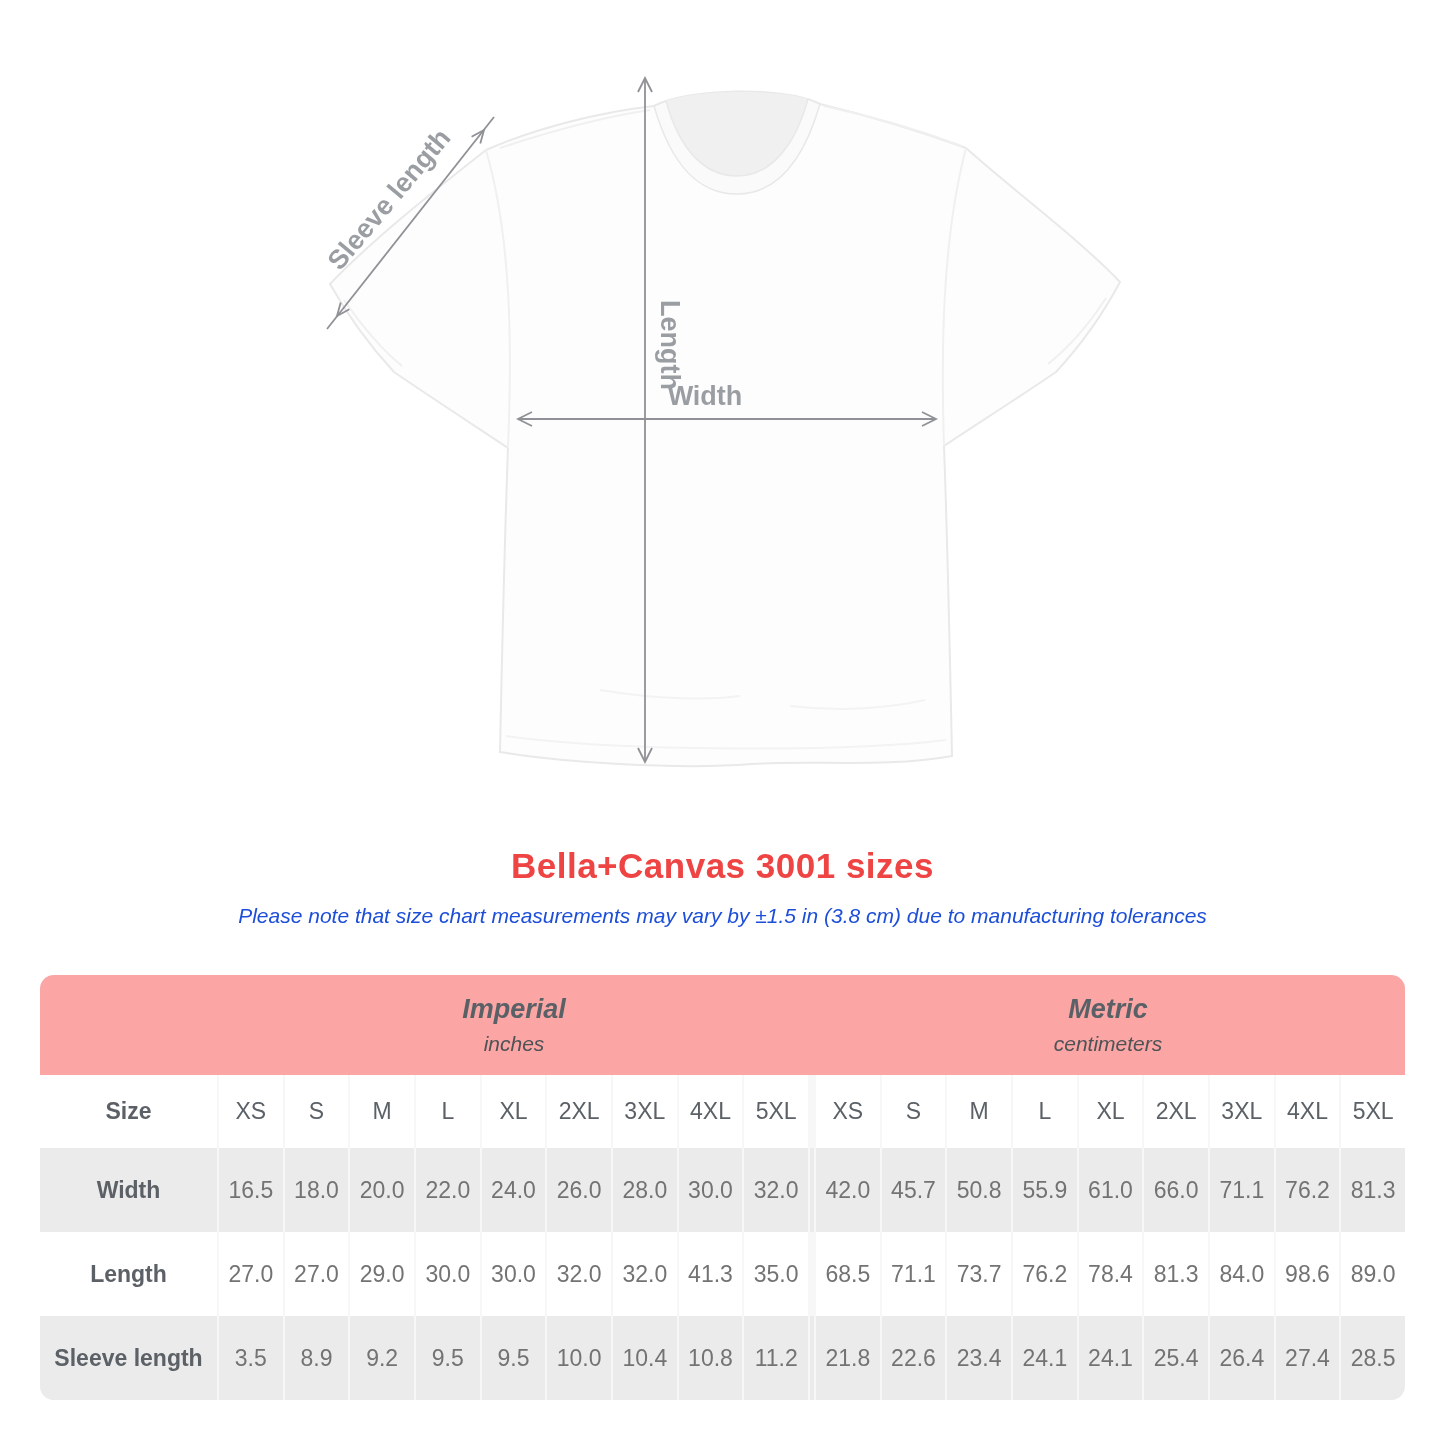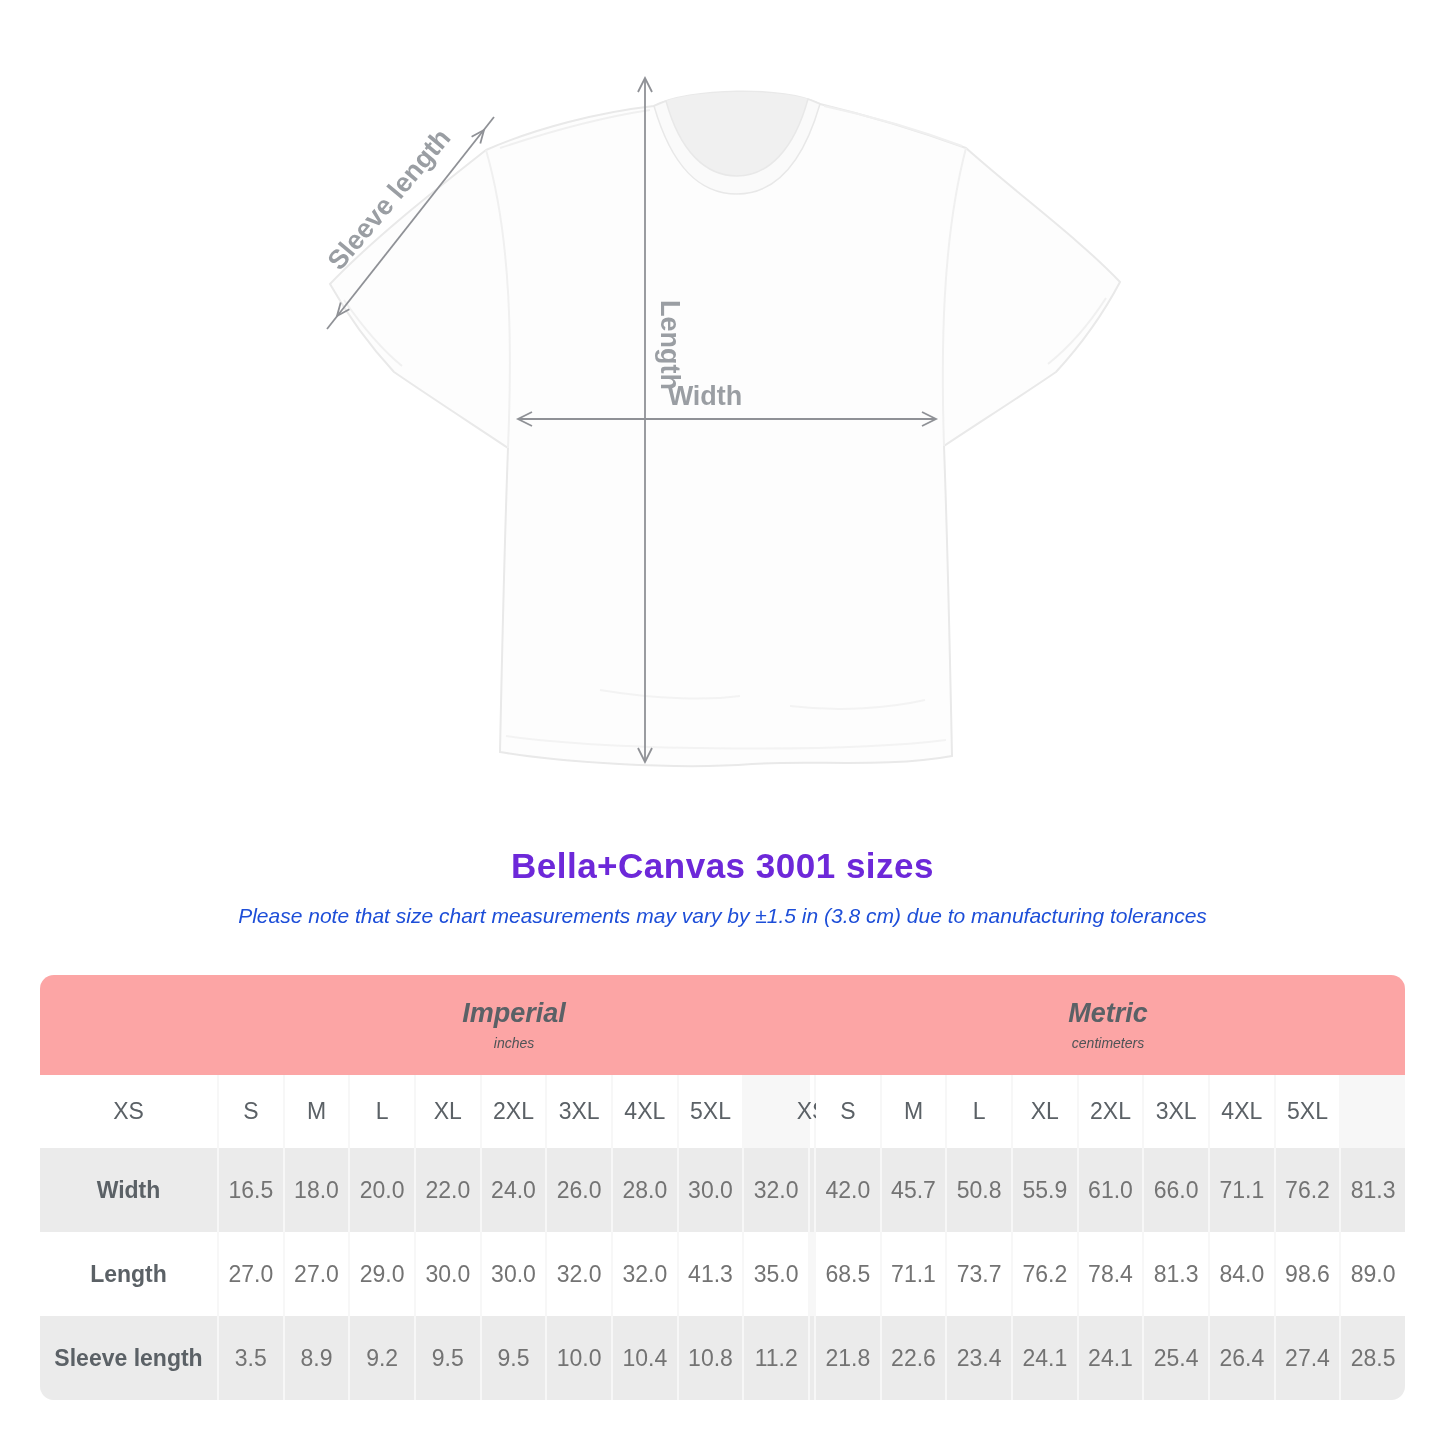"Bella+Canvas 3001 sizes" .chart-title { color: #6d28d9 -> #ef4444 }
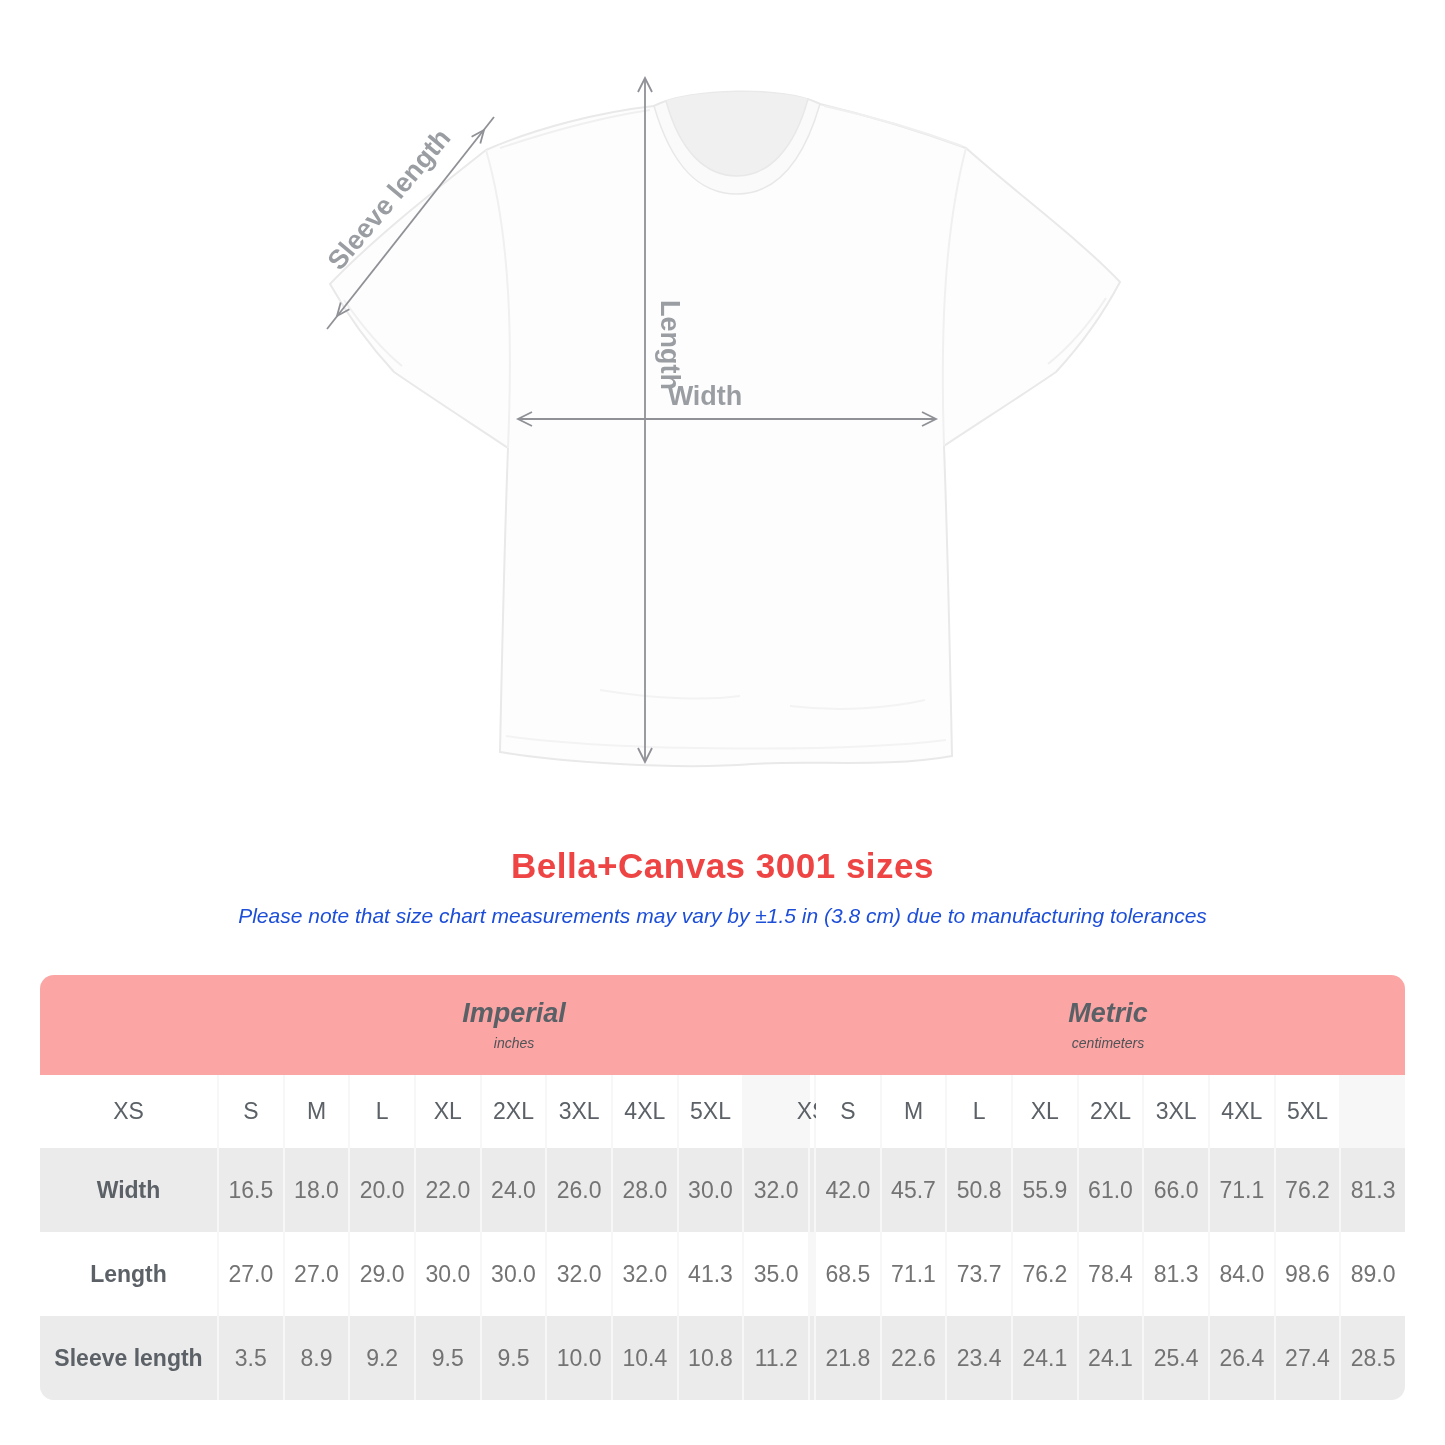"inches" .unit-sub { font-size: 14px -> 21px }
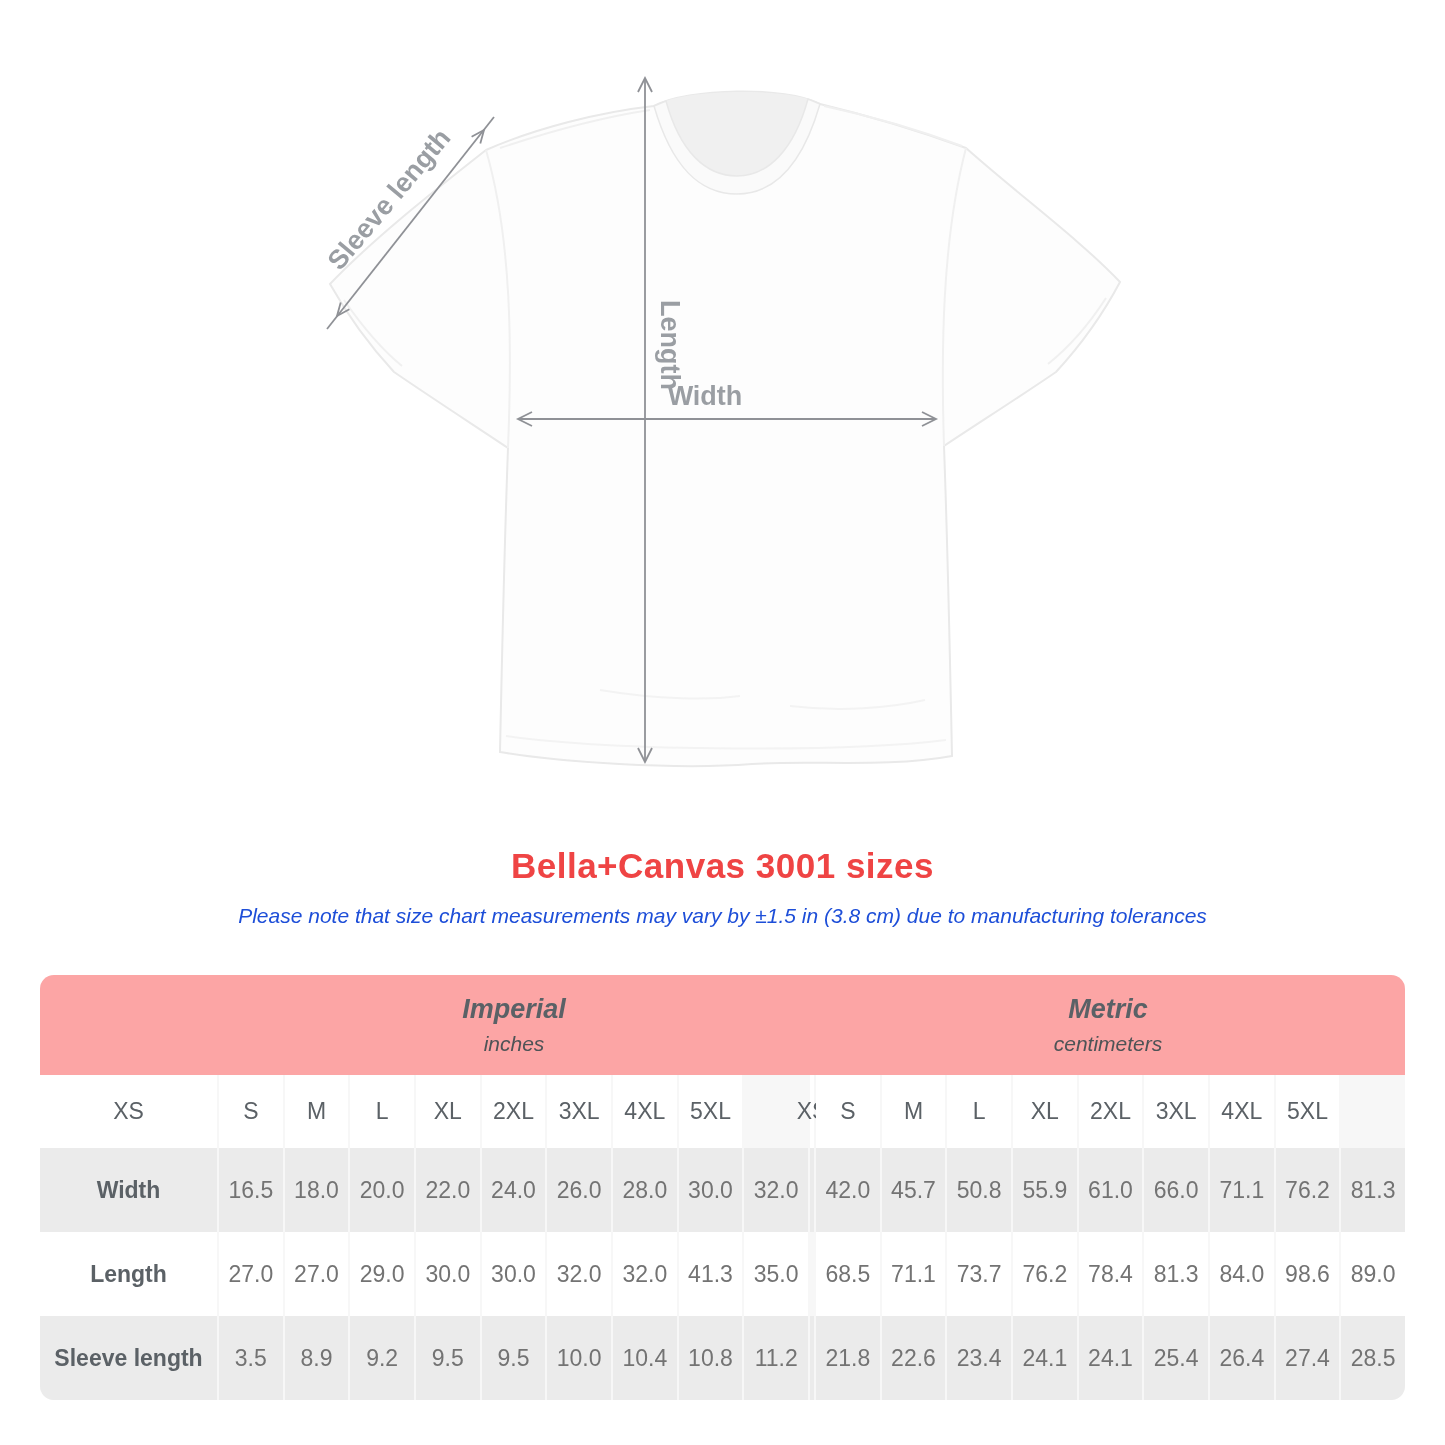"Size" div.cell { html: none -> <div>Size</div> }
